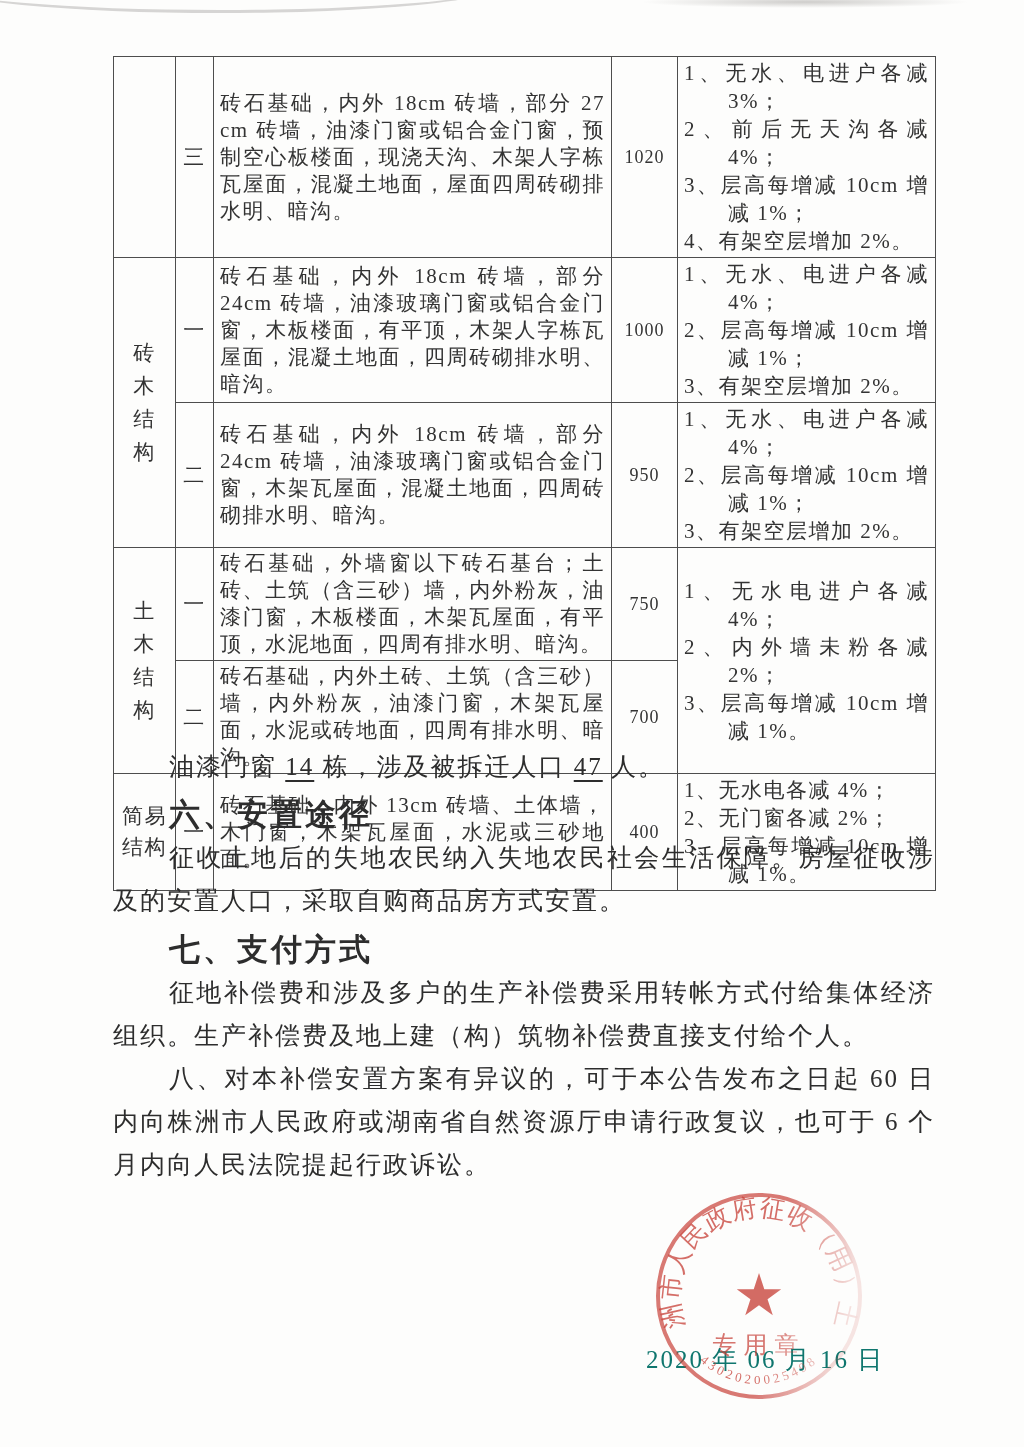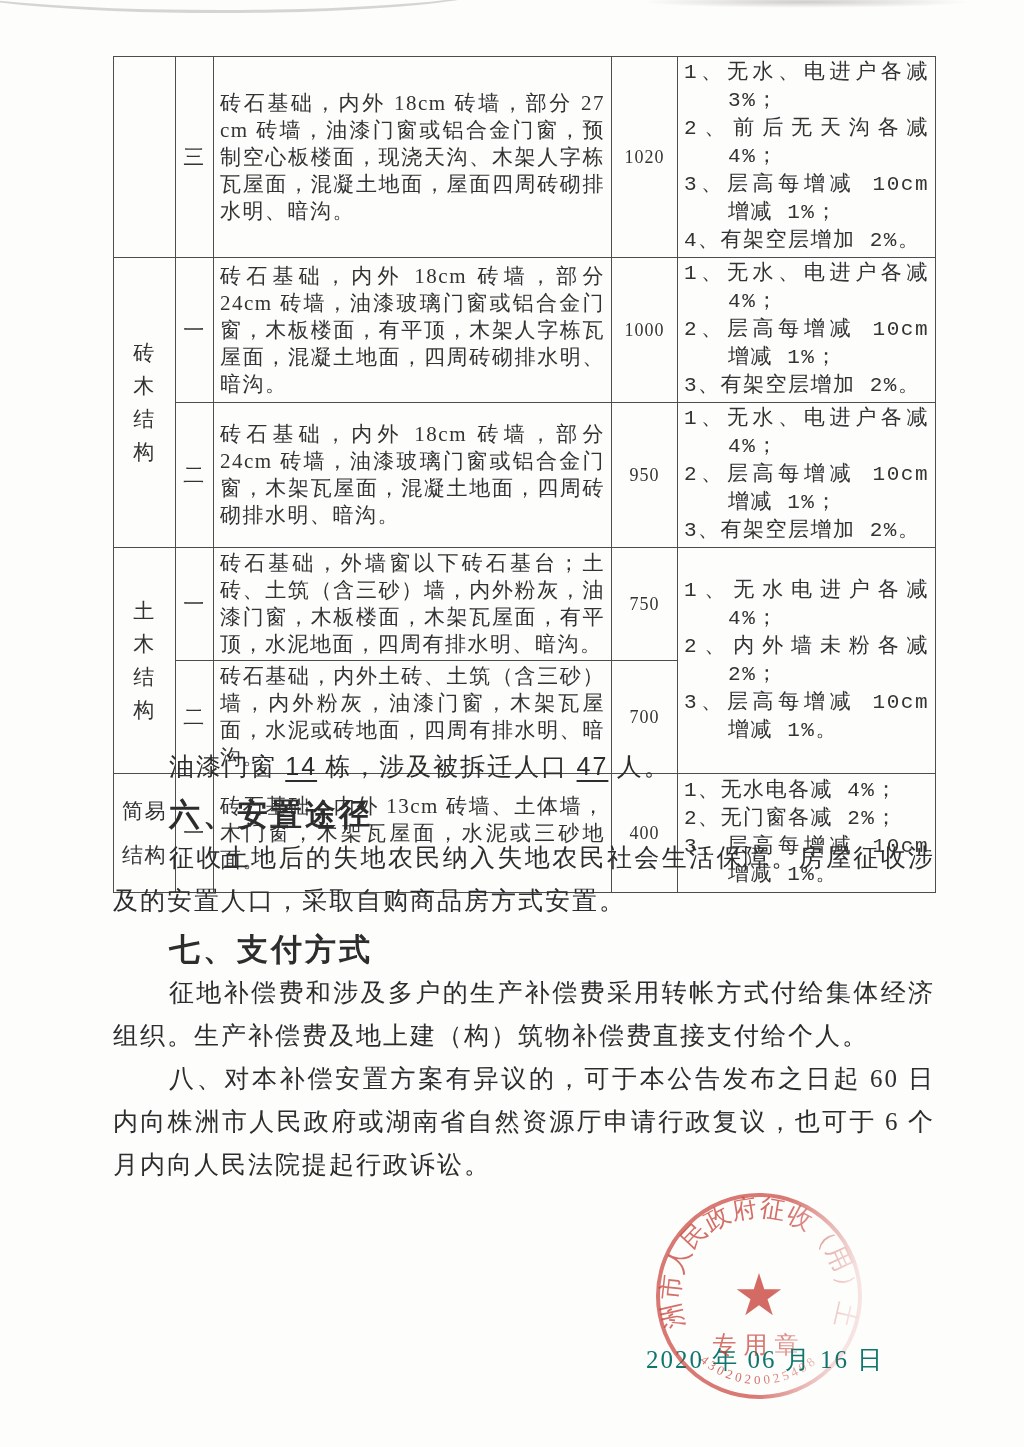"1、无水、电进户各减 3%；" td.notes { font-family: Liberation Mono, monospace -> none }
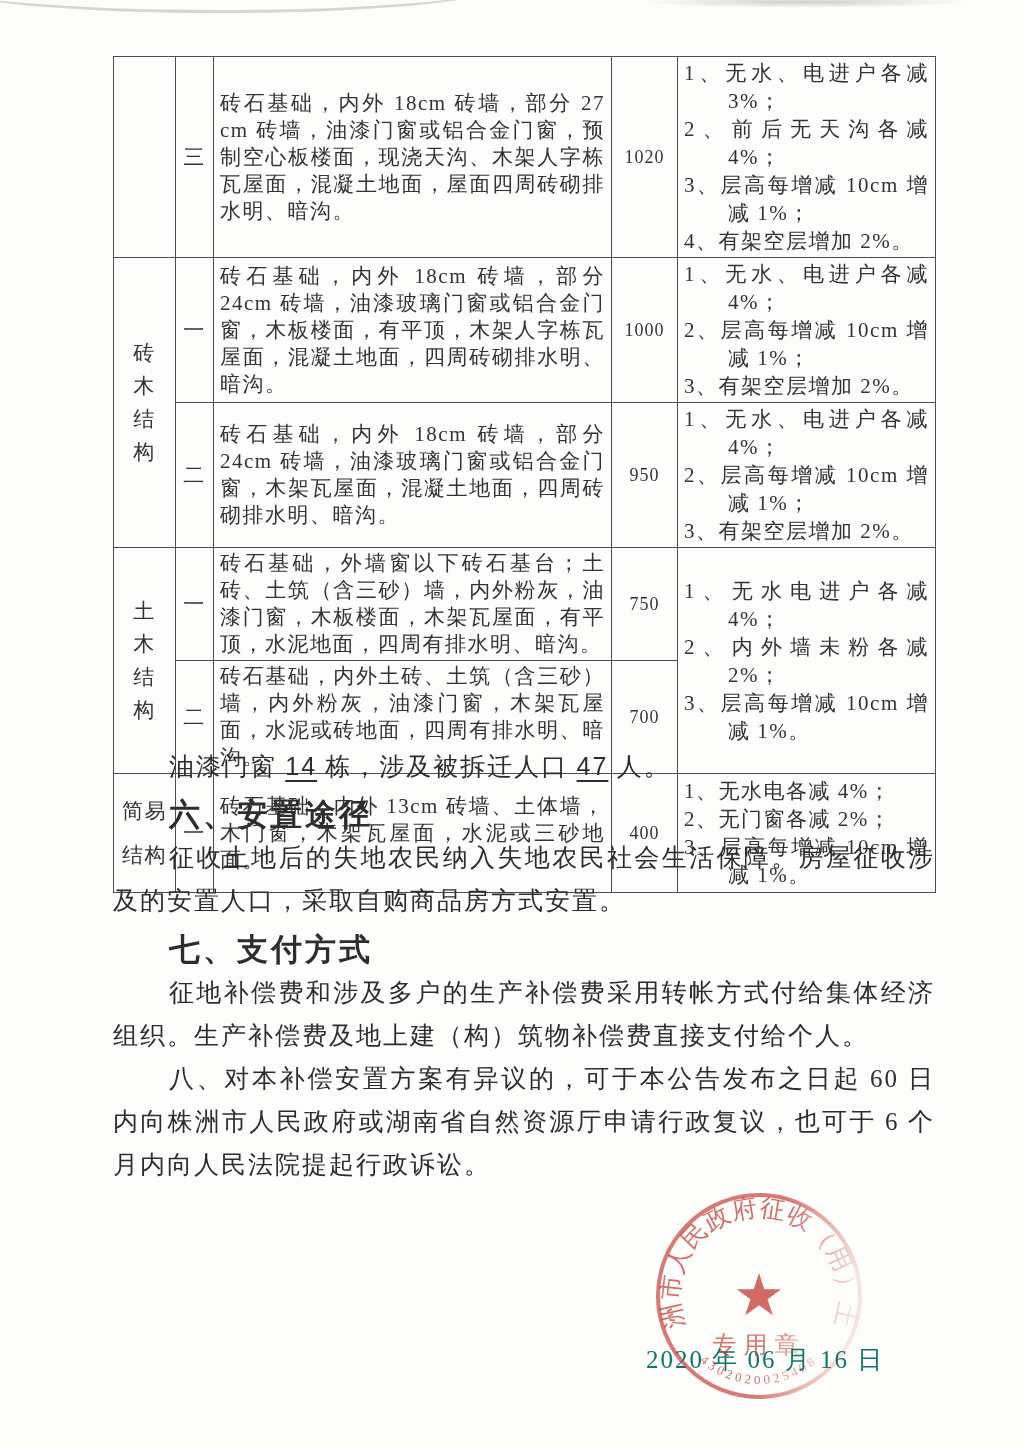"14" .u-num { font-family: Liberation Sans, sans-serif -> Liberation Serif, serif }
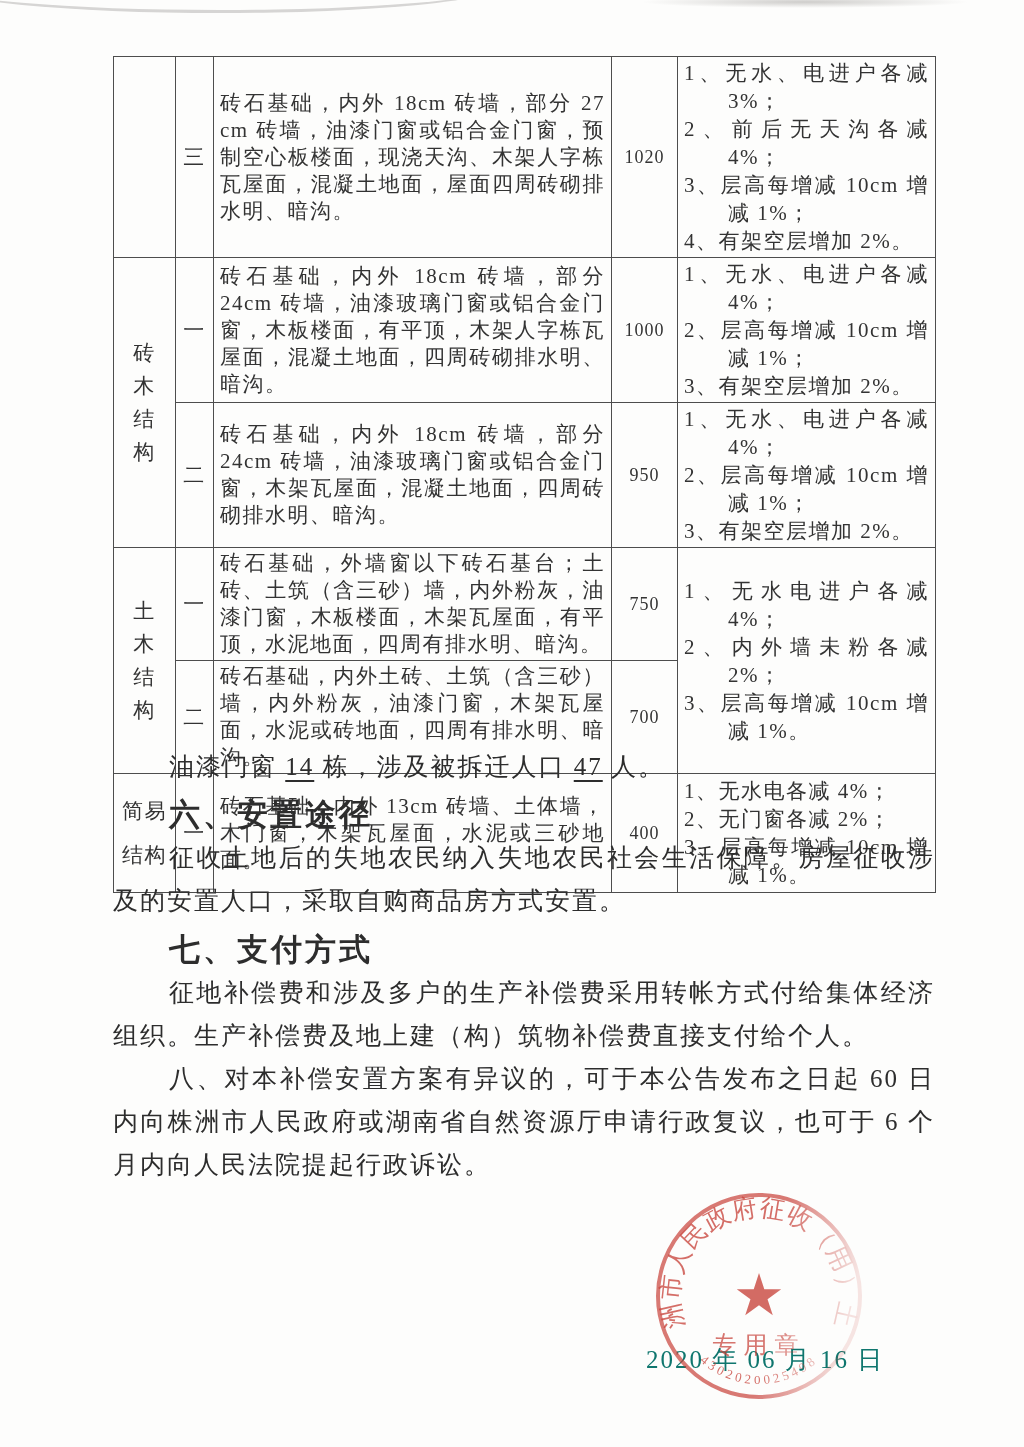"简易结构" td.type .v2 { line-height: 44px -> 31px }
